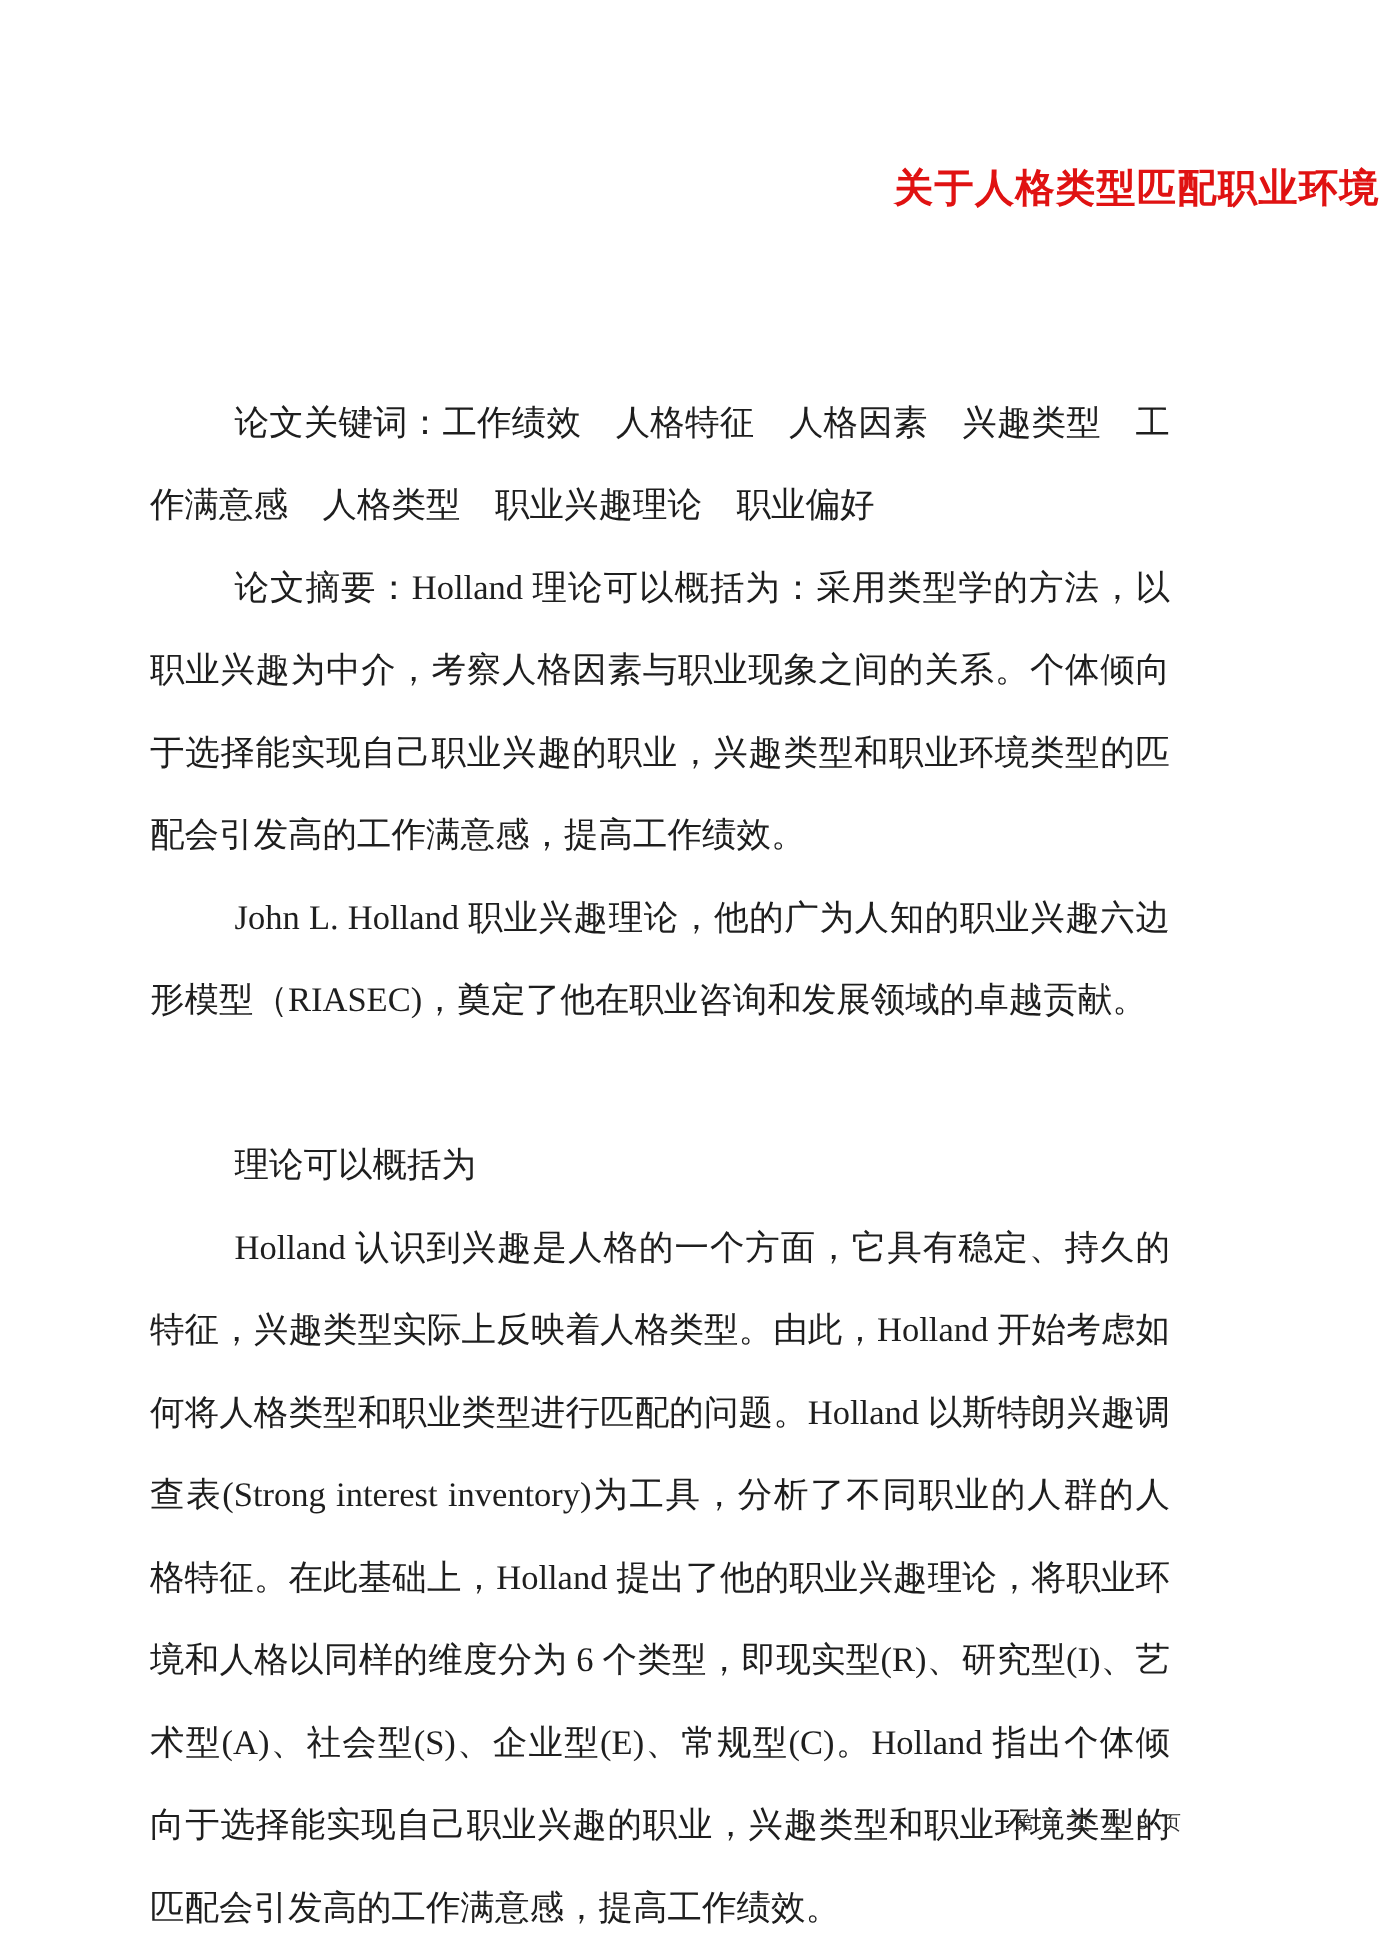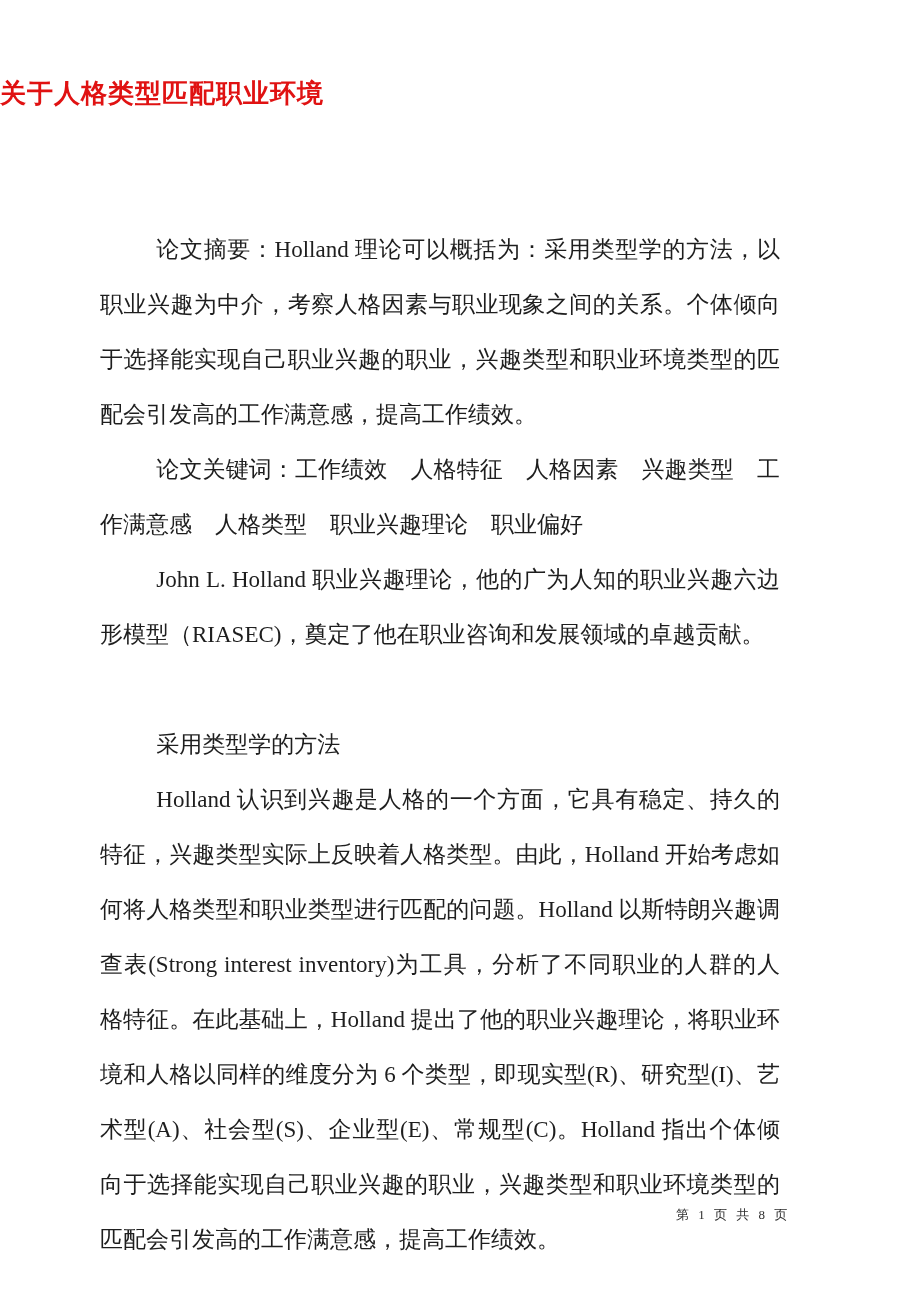"关于人格类型匹配职业环境" .doc-title { padding-top: 72px -> 104px; text-align: left -> right }
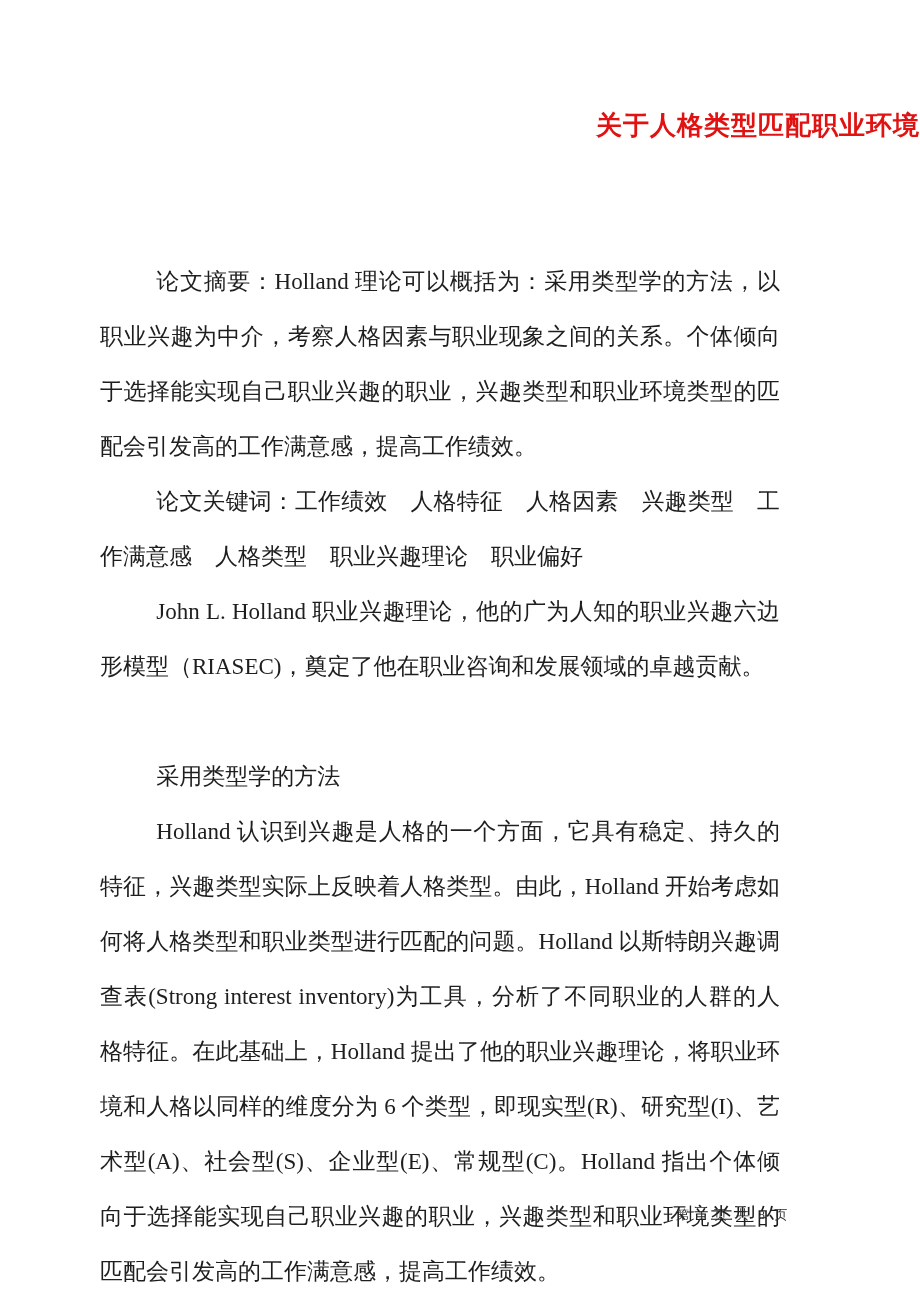"论文摘要：Holland" p { order: before "论文关键词：工作绩效 人格特征 人格因素 兴趣类型 工作满意感" -> after "论文关键词：工作绩效 人格特征 人格因素 兴趣类型 工作满意感" }
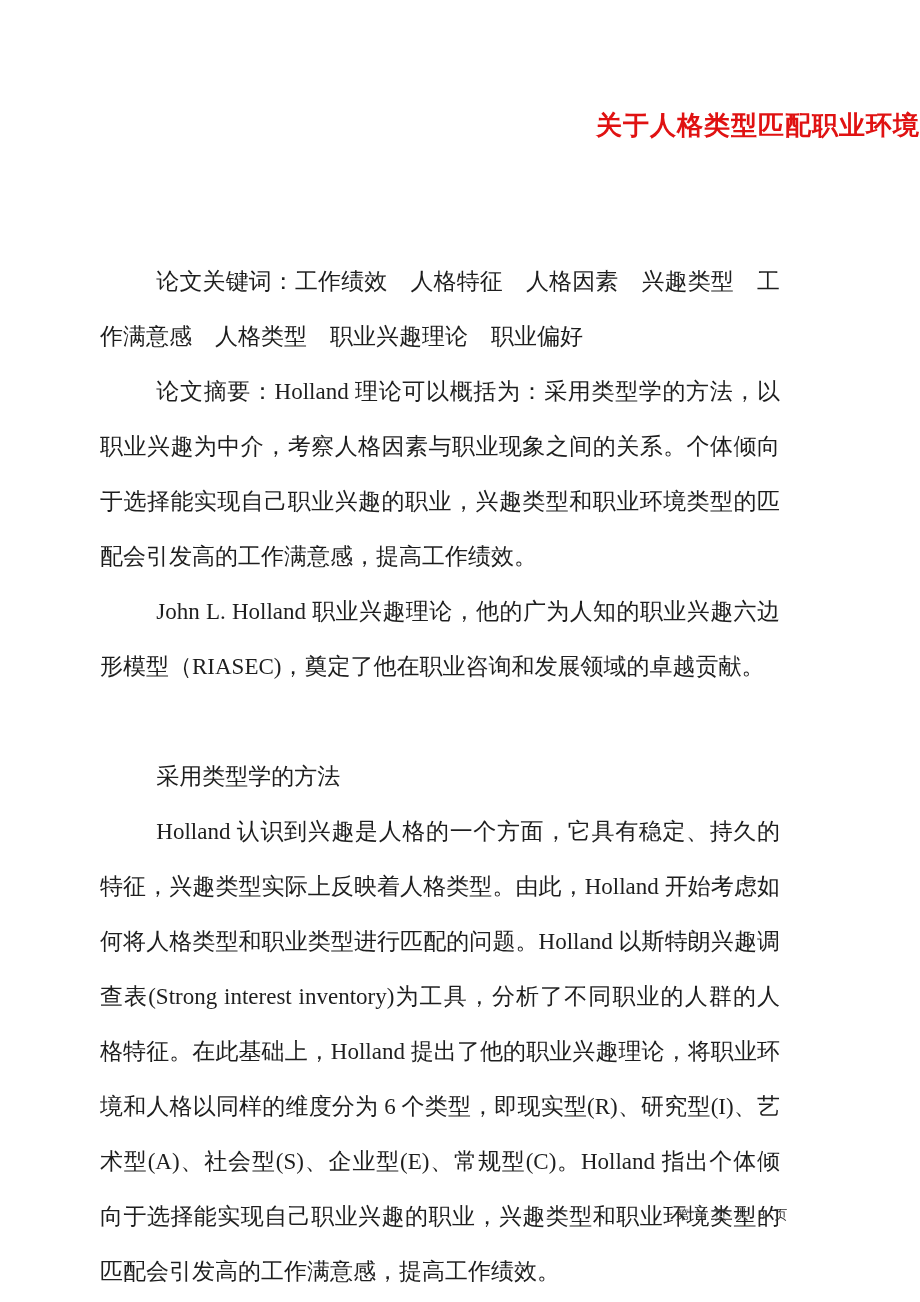"采用类型学的方法" p.heading { text: 采用类型学的方法 -> 理论可以概括为 }
